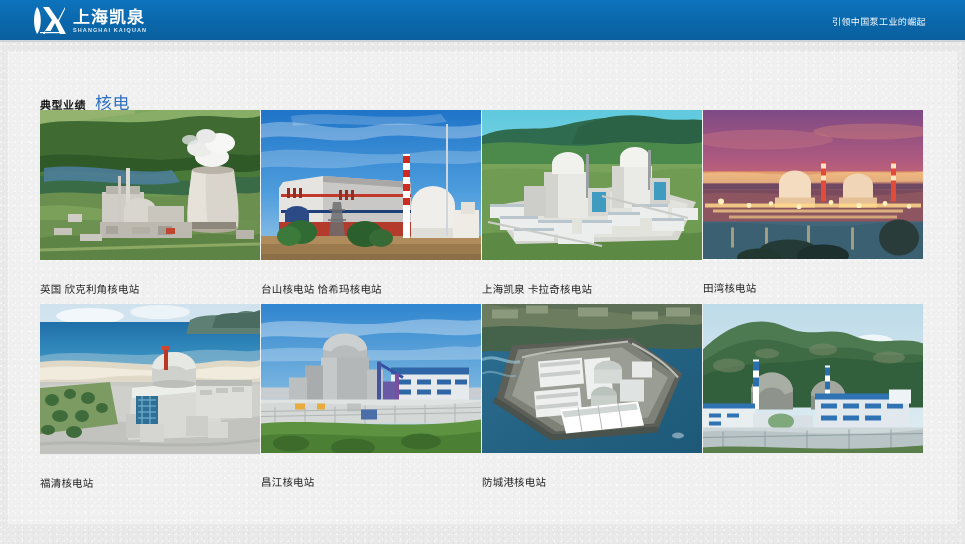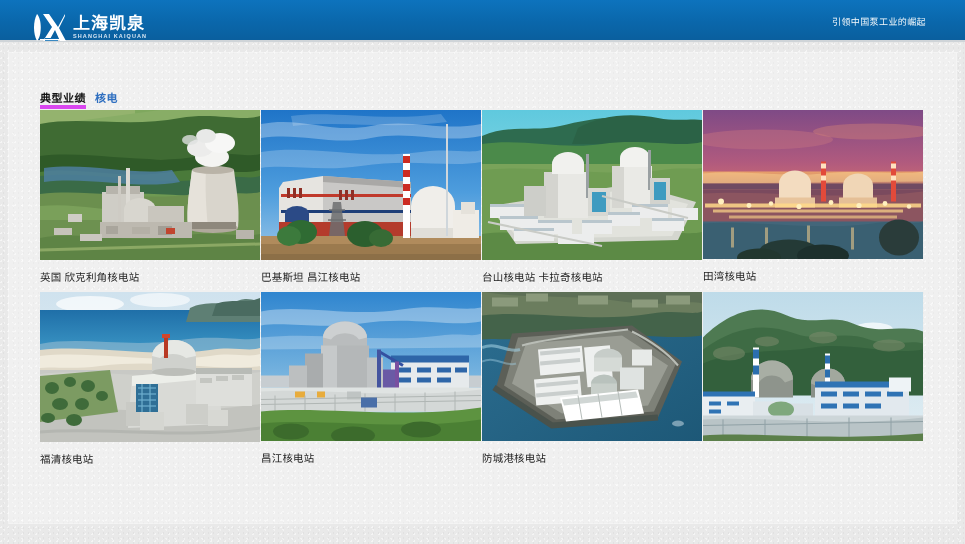"上海凯泉" .logo { align-items: center -> none; top: 11px -> 5px }
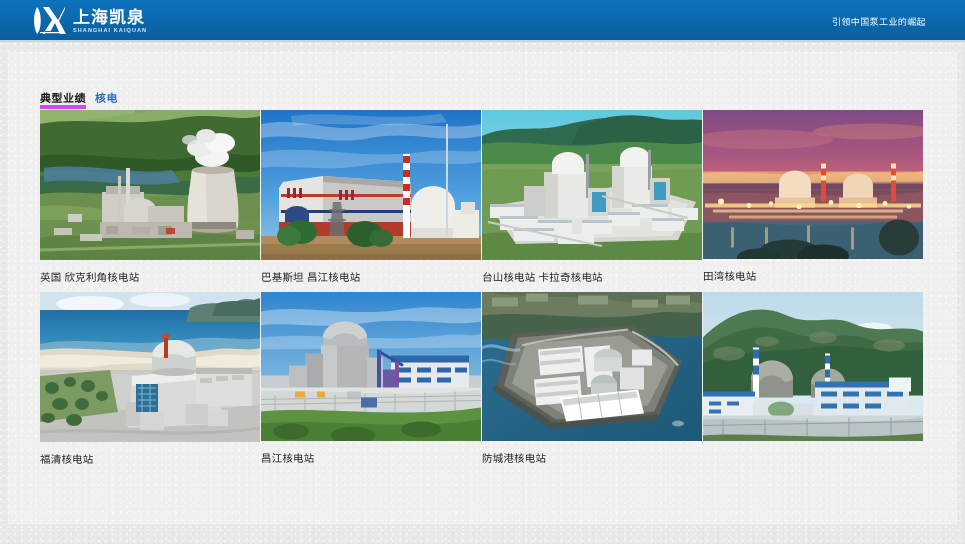"典型业绩" .section-title { border-bottom: 4px solid #d946ef -> 1px solid #d946ef }
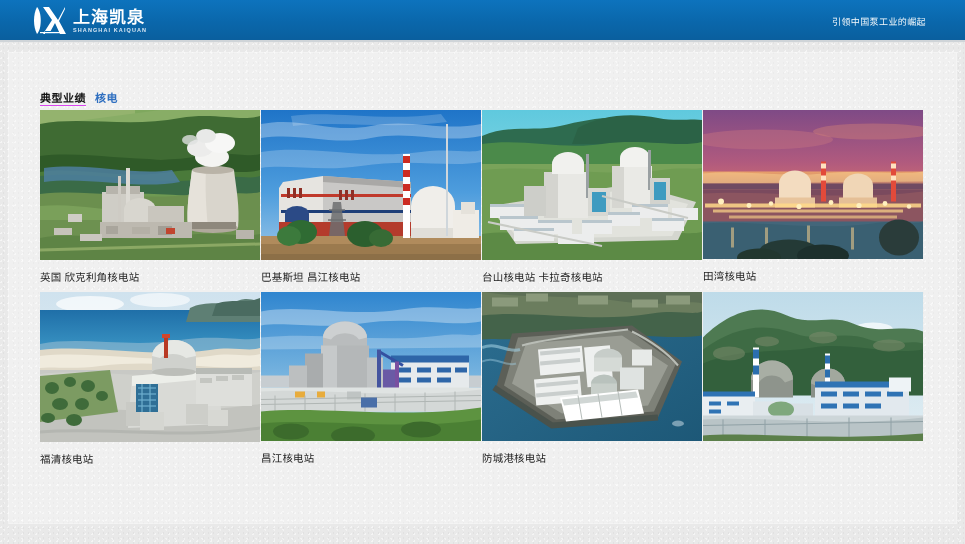"核电" .section-sub { font-size: 11px -> 17px; font-weight: bold -> none }
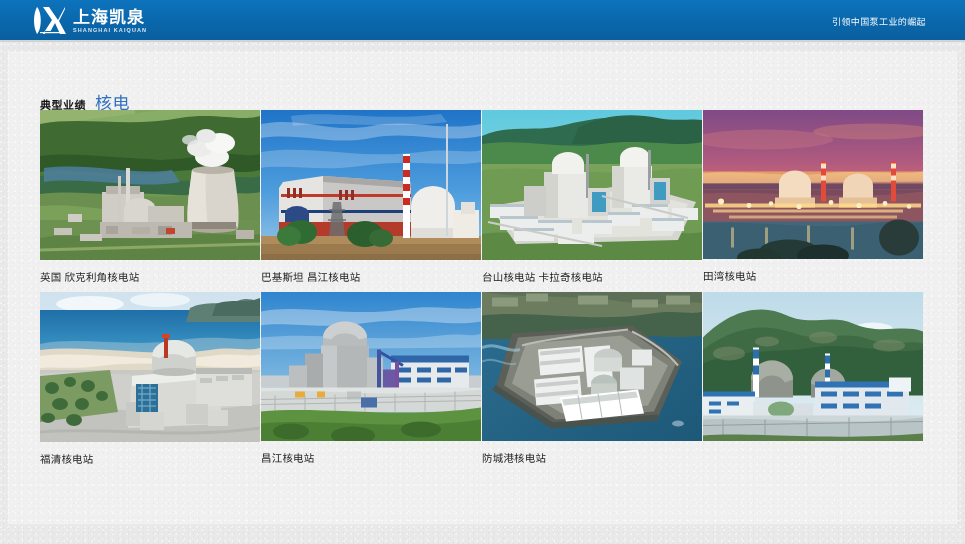"英国 欣克利角核电站" .caption { margin-top: 10px -> 22px }
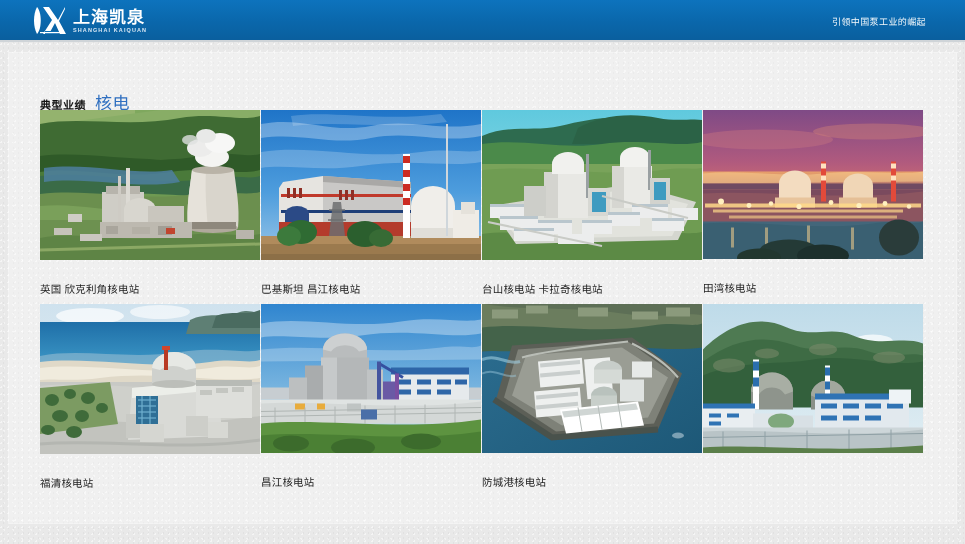"巴基斯坦 昌江核电站" div.caption { text: 巴基斯坦 昌江 -> 台山核电站 恰希玛 }
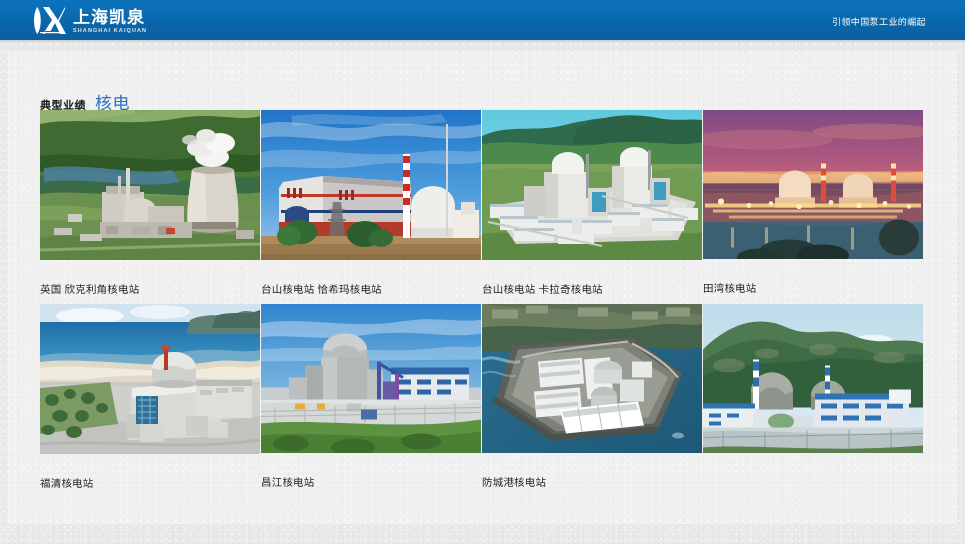"台山核电站 卡拉奇核电站" div.caption { text: 台山核电站 -> 上海凯泉 }
